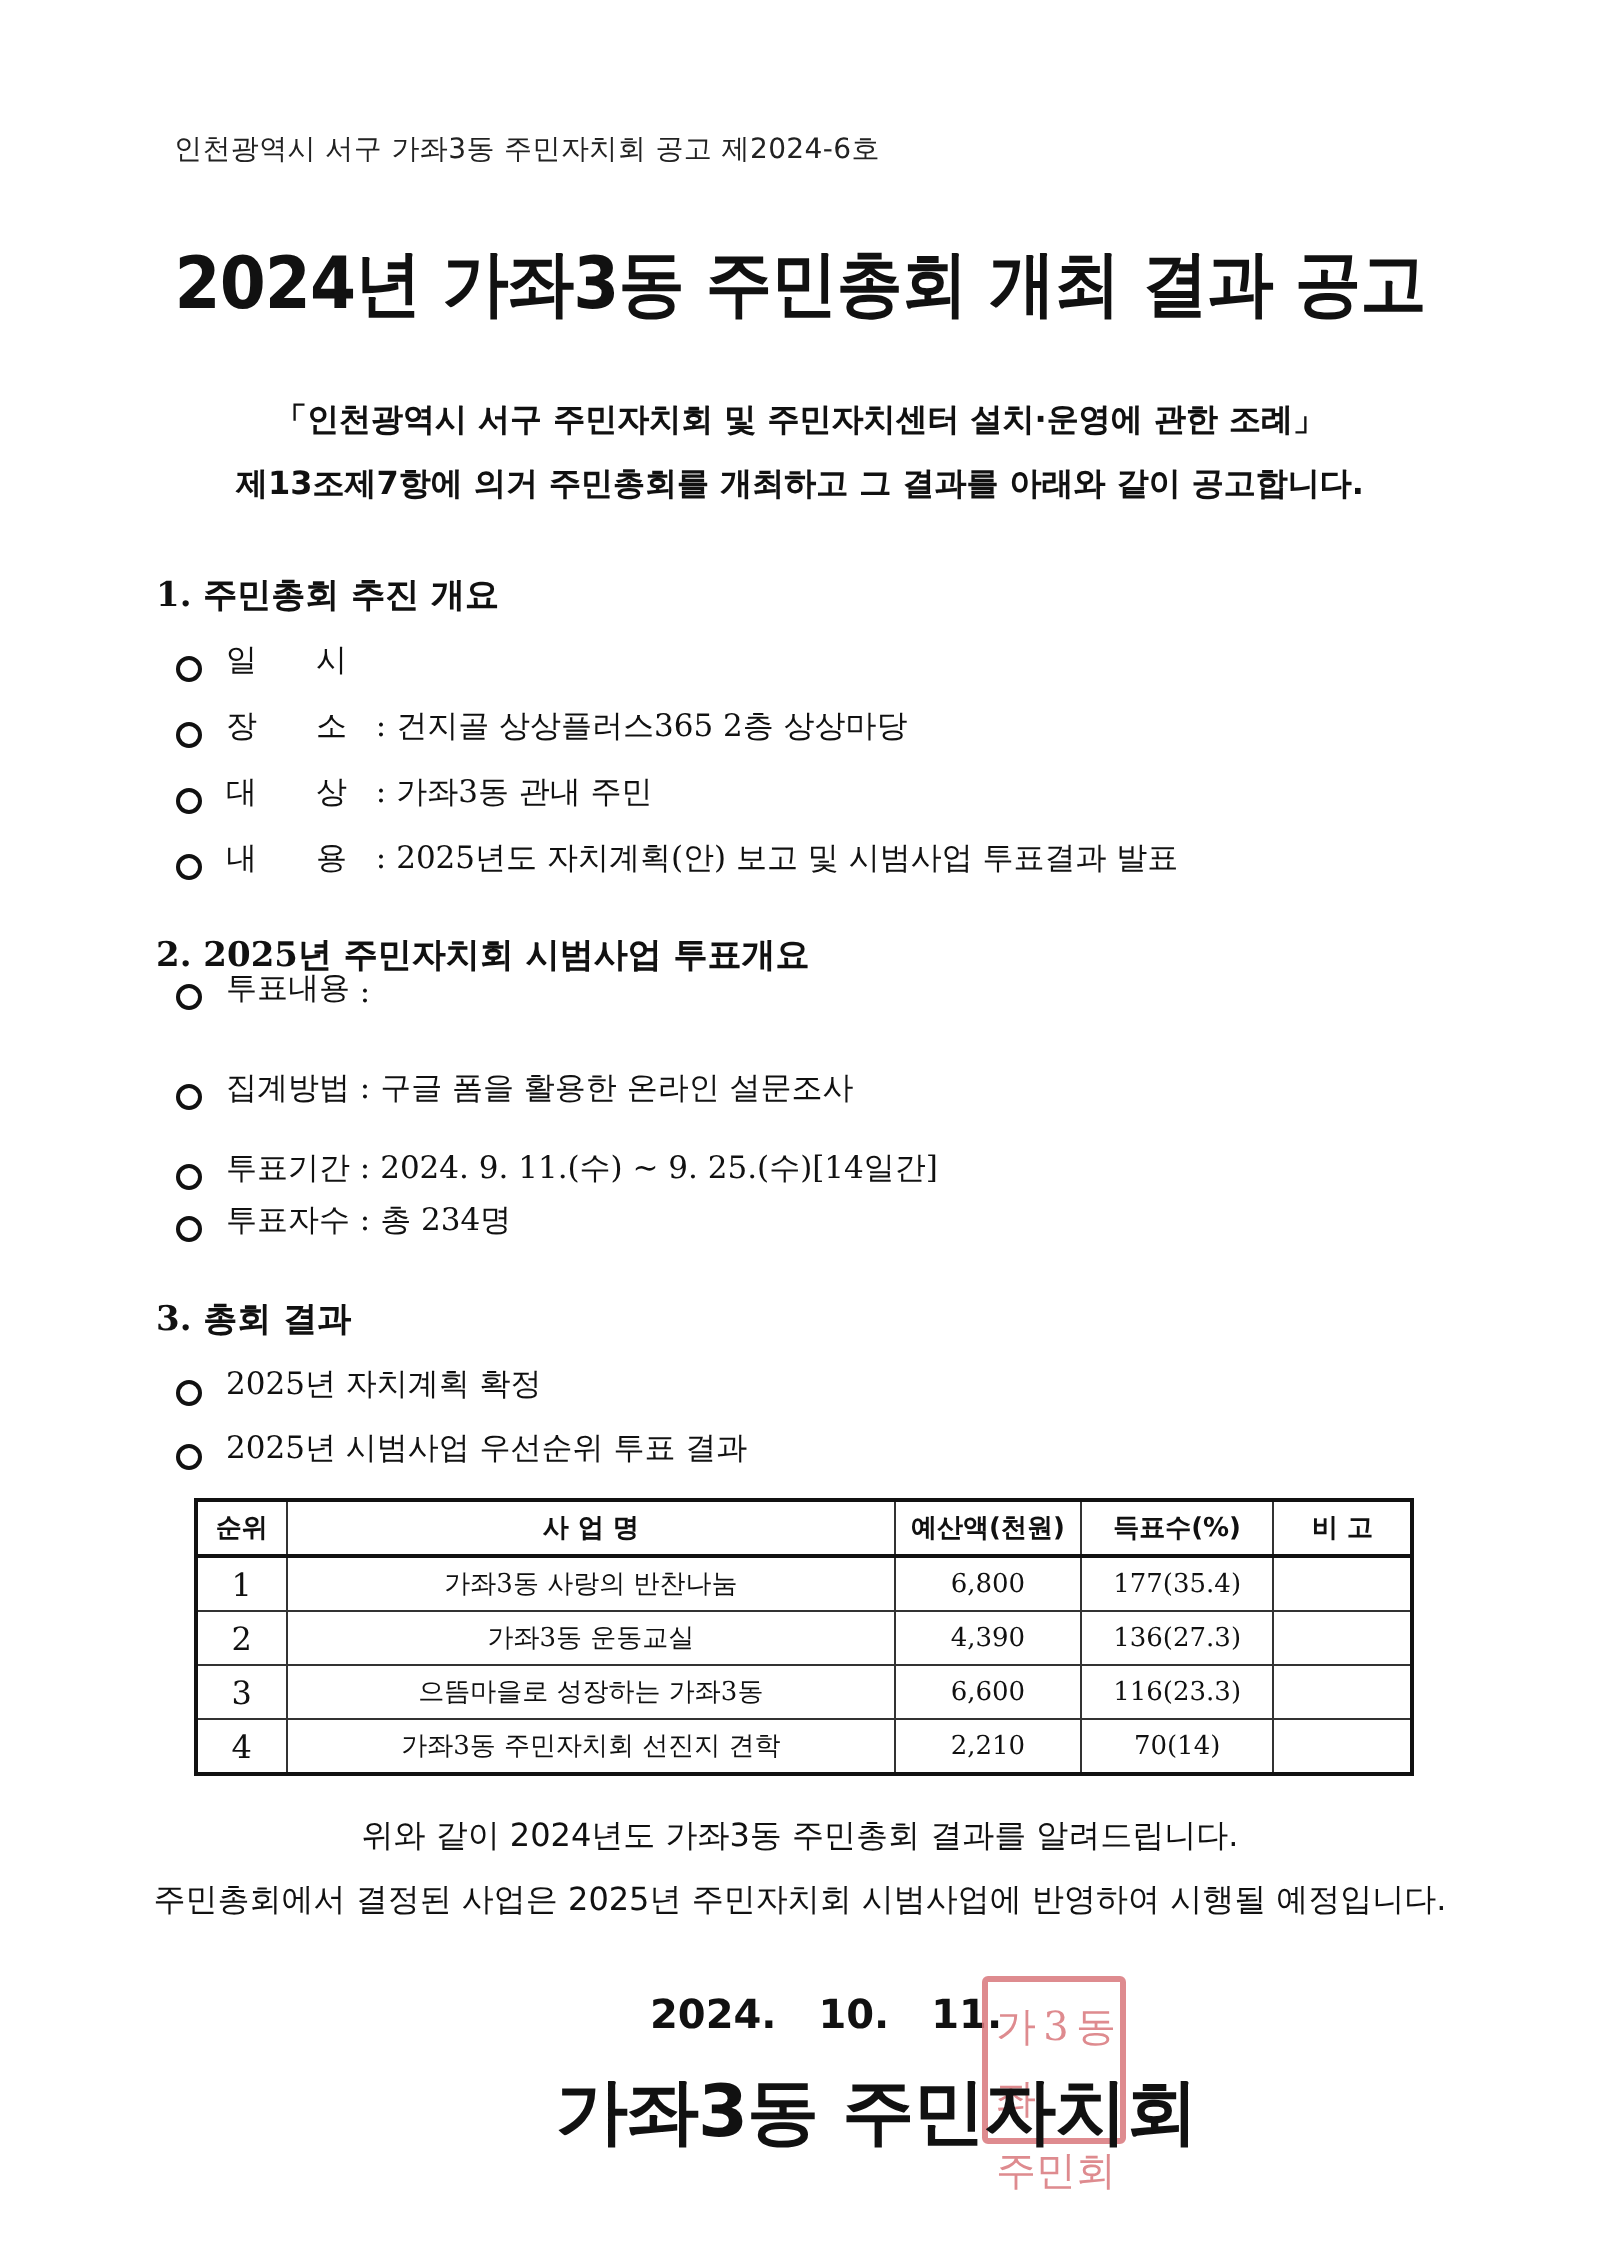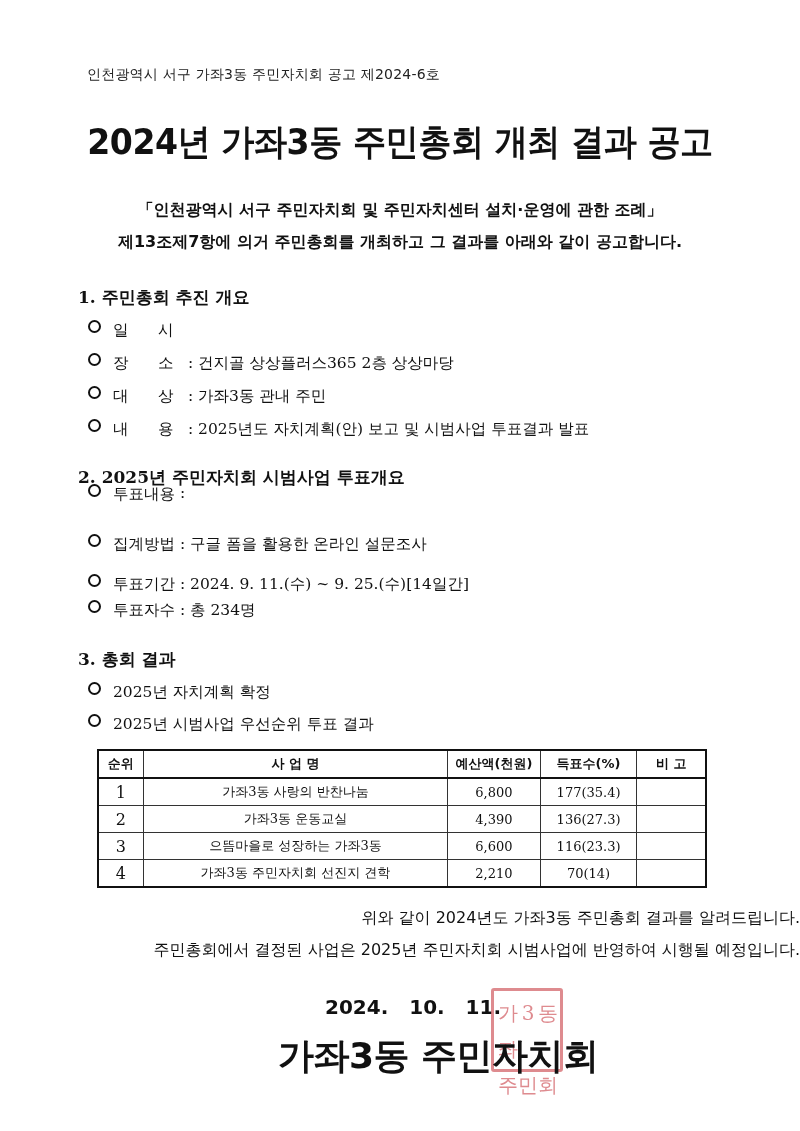"일 시" .item { align-items: flex-start -> flex-end }
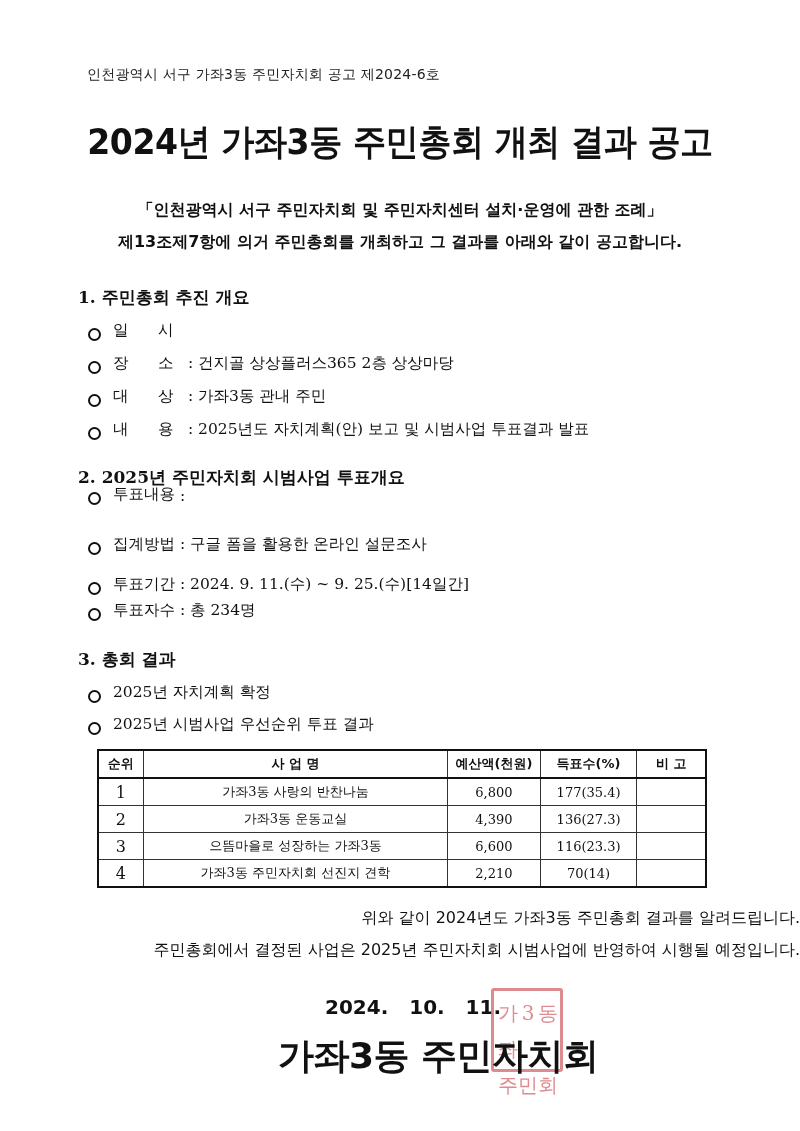"위와 같이 2024년도 가좌3동 주민총회" .closing { text-align: right -> center }
